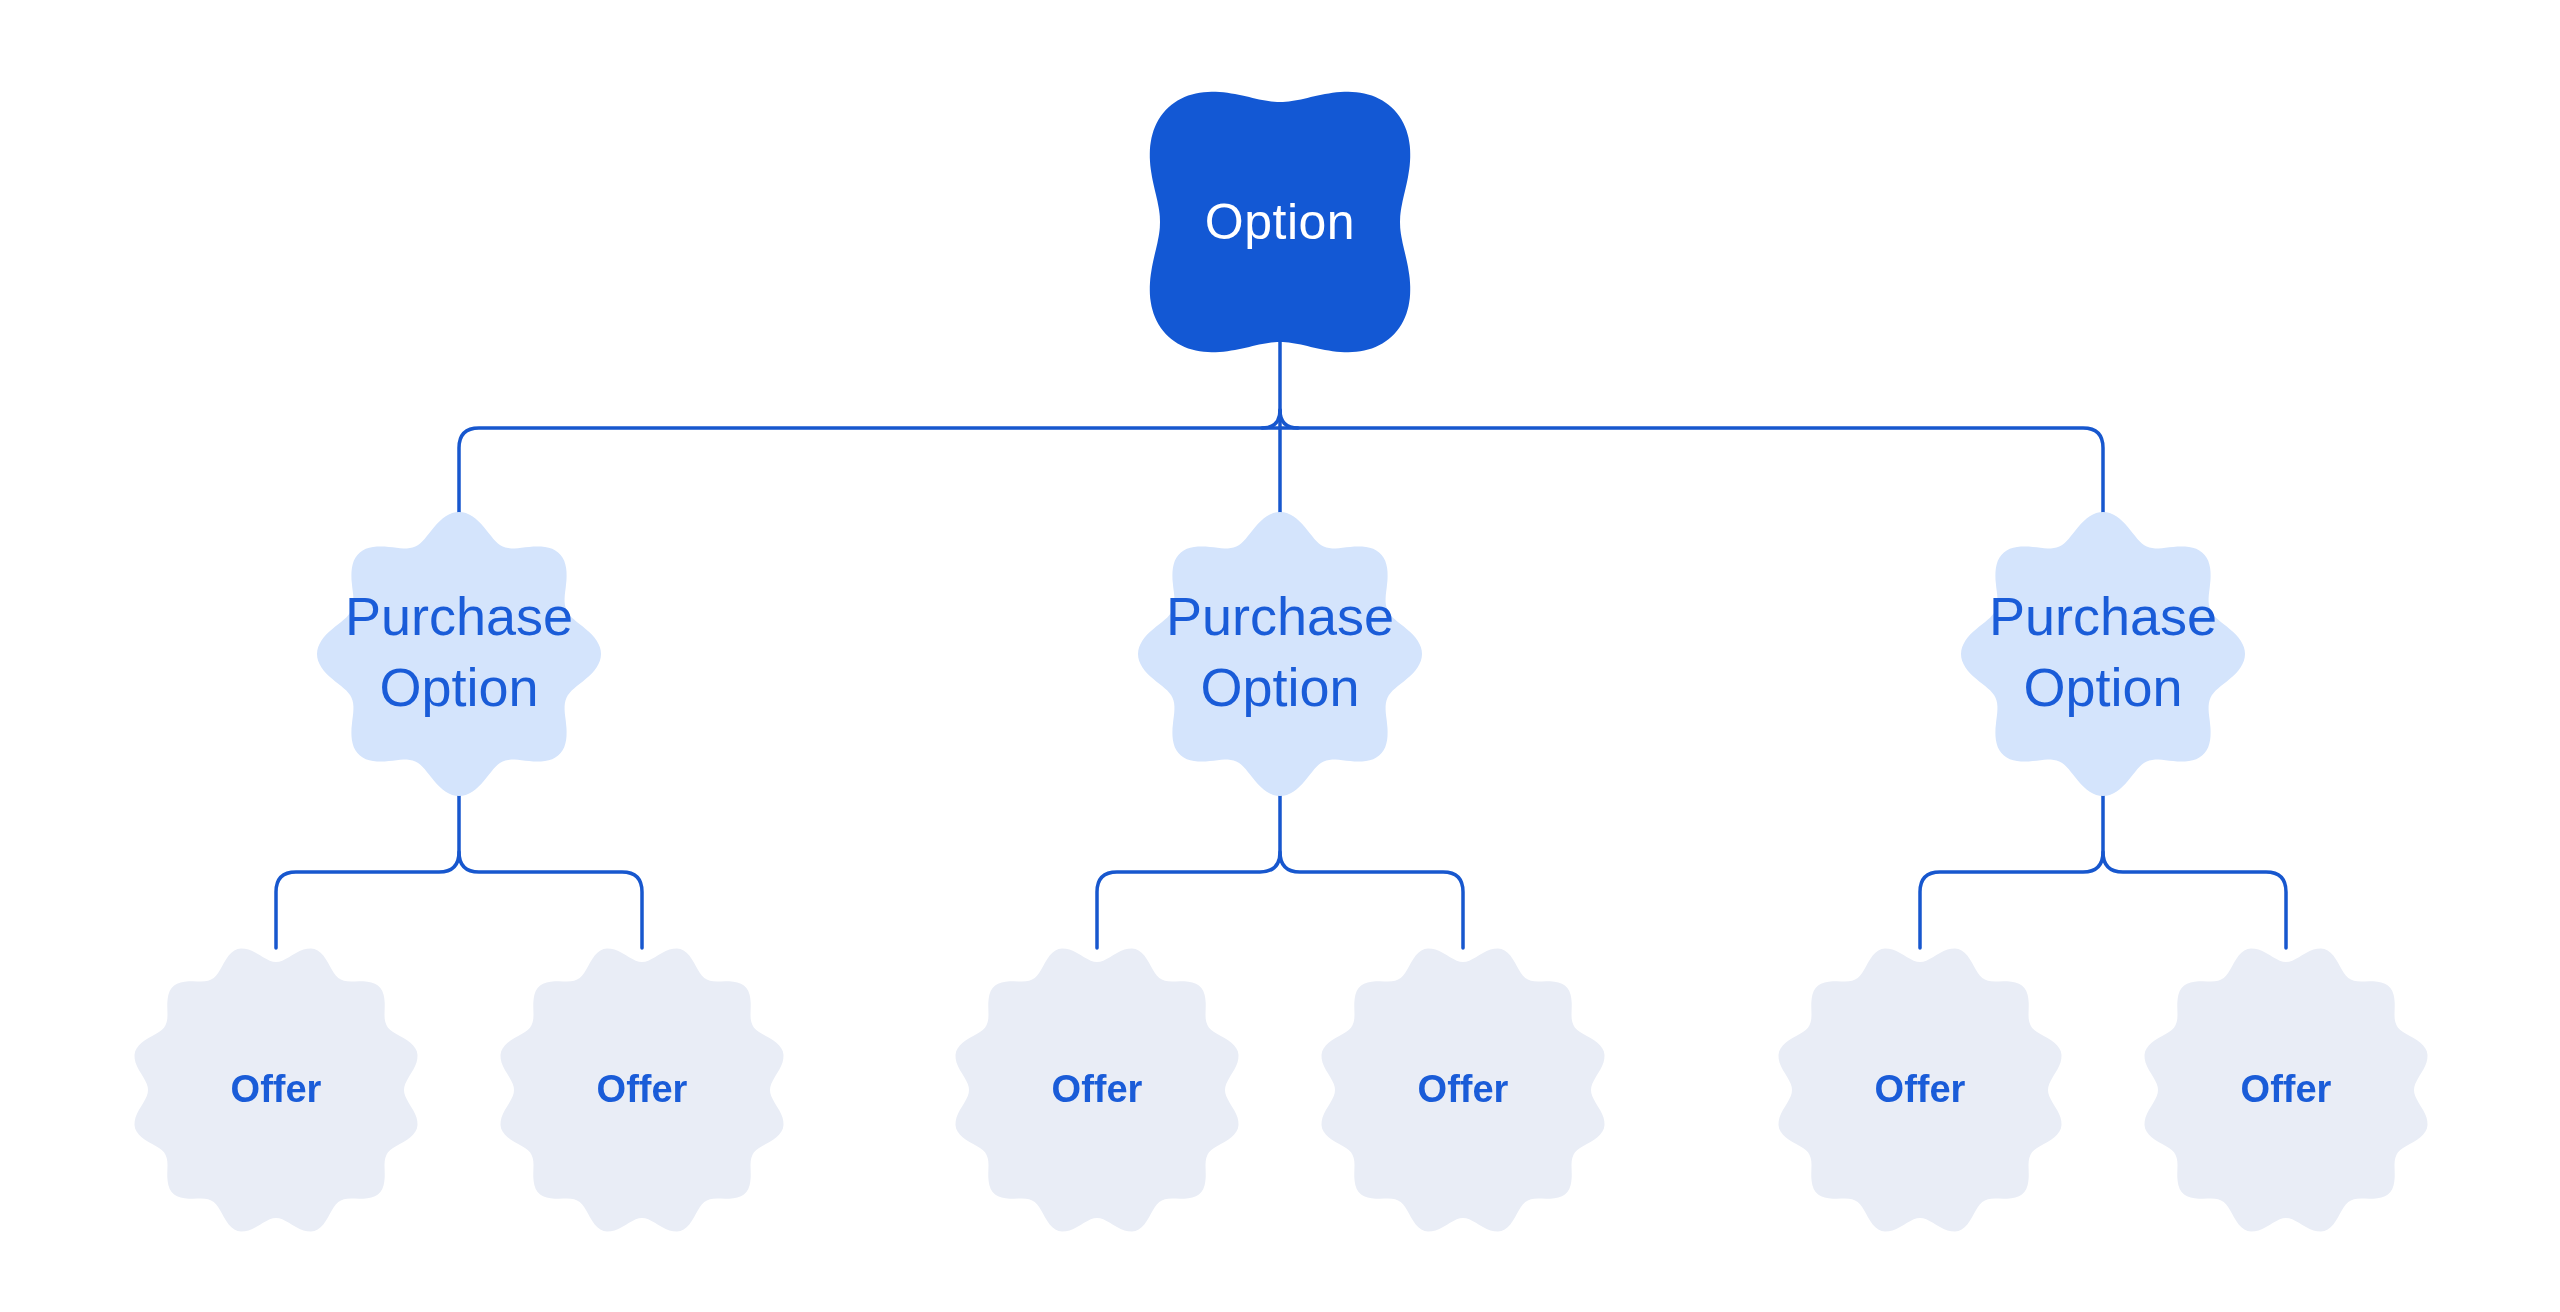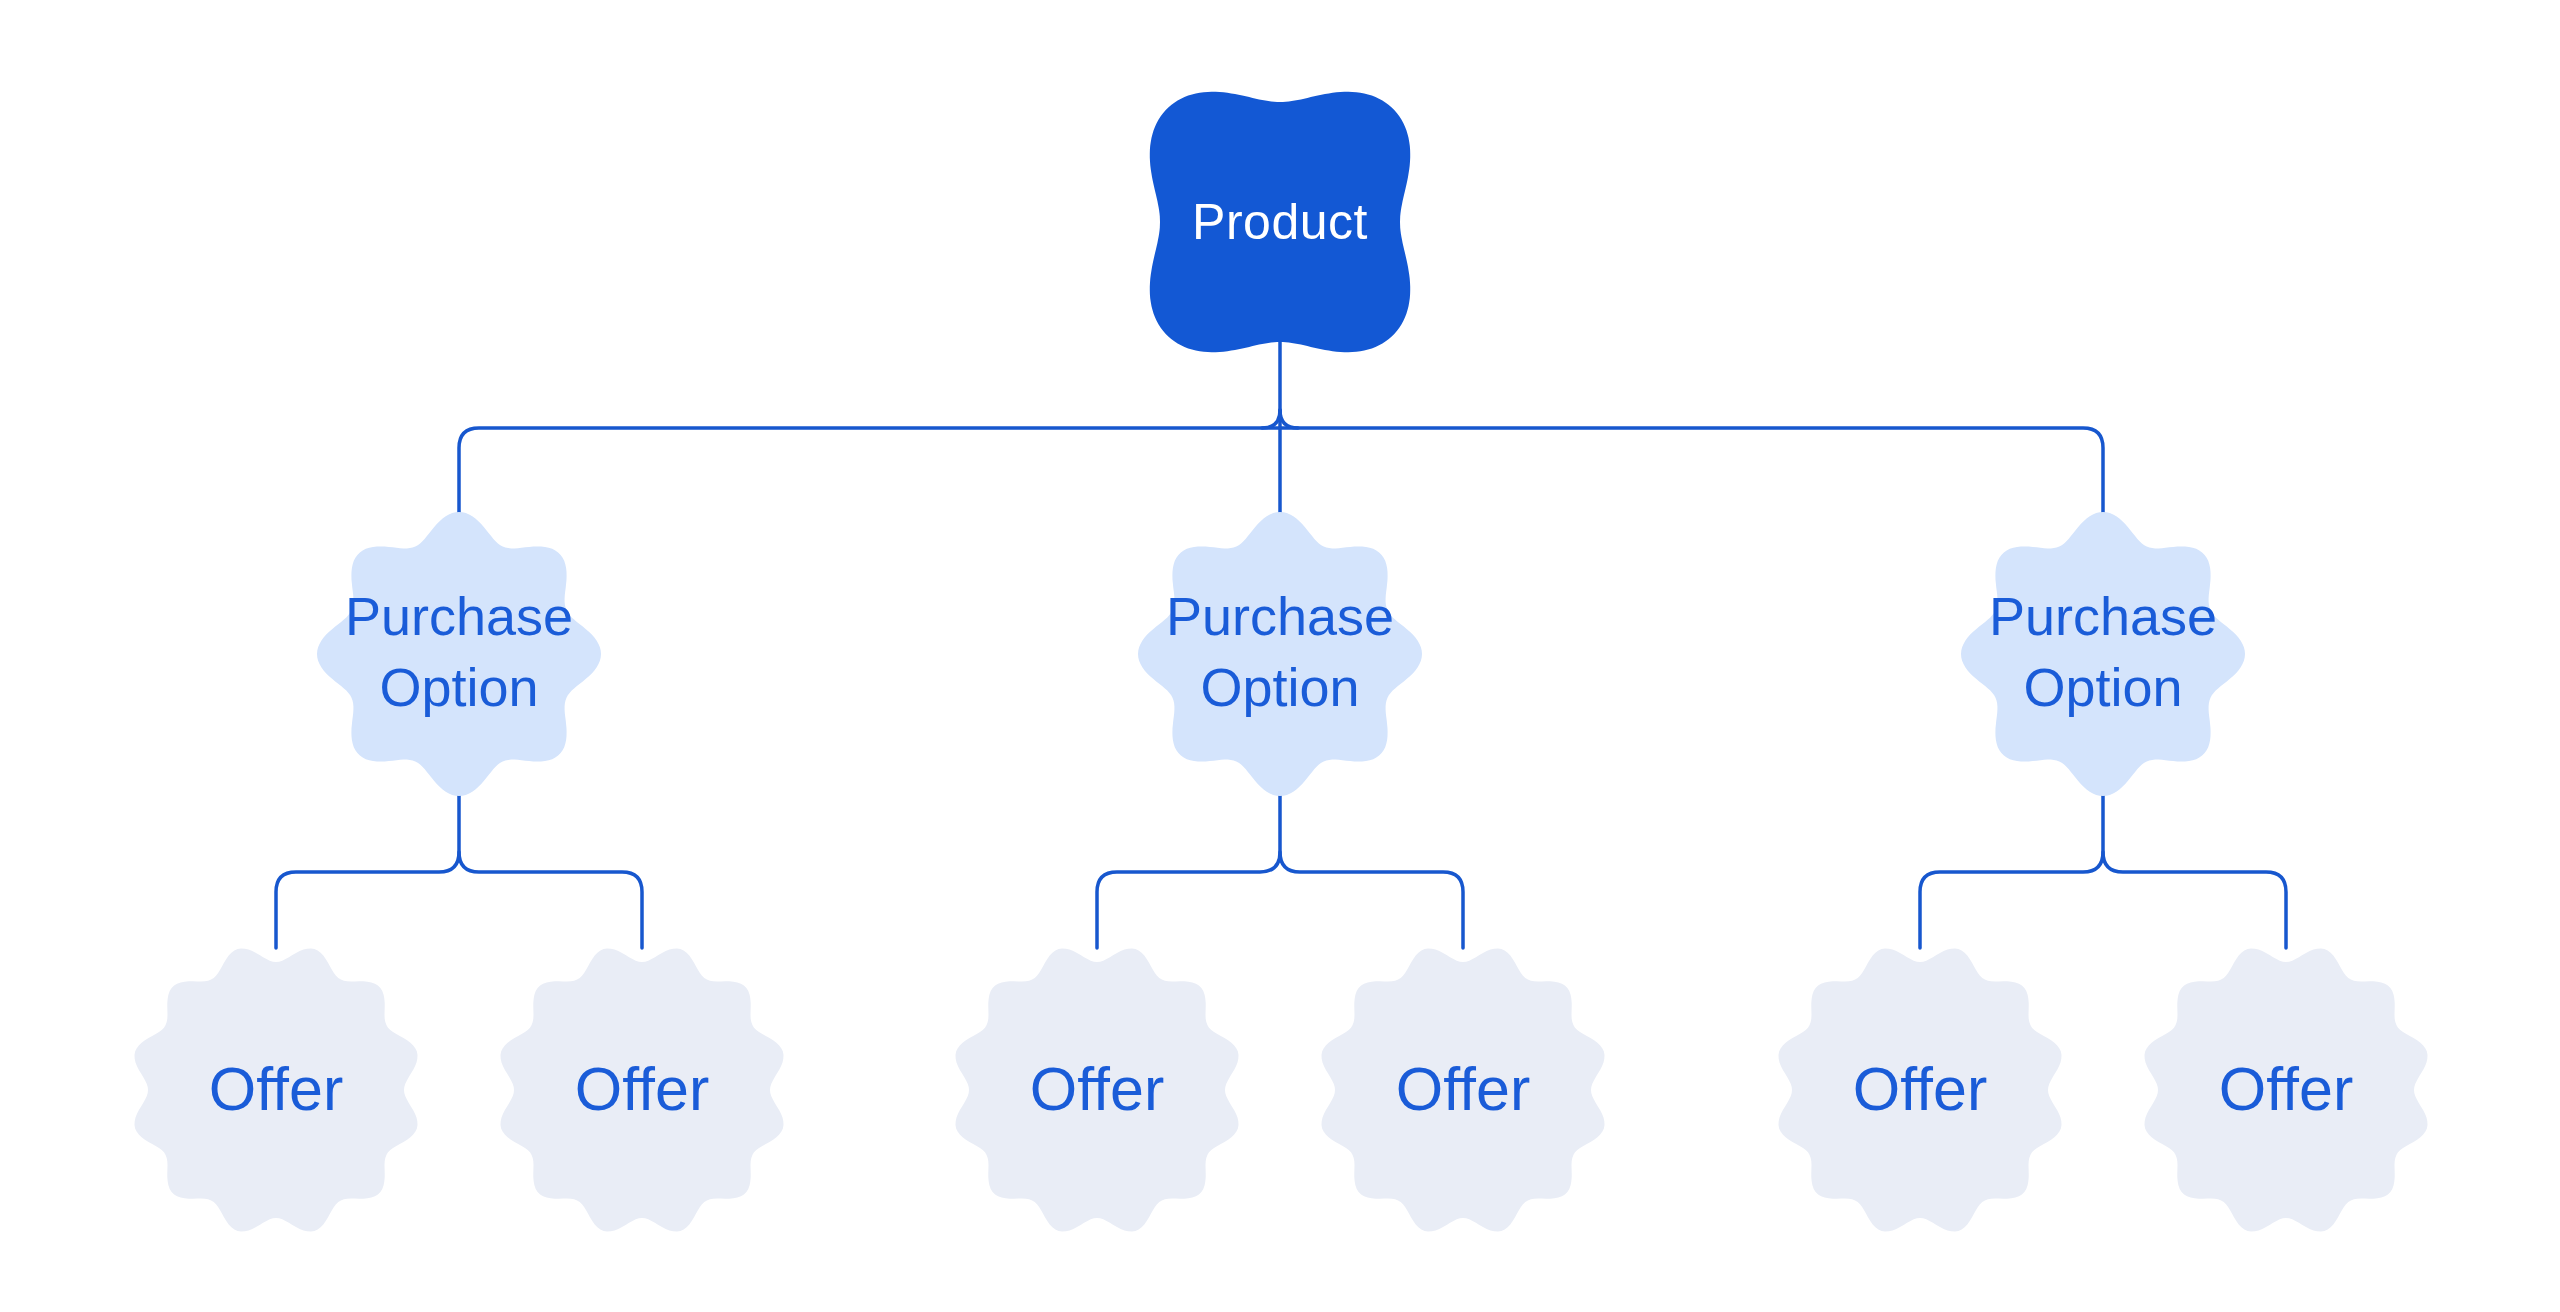"Product" div.label { text: Product -> Option }
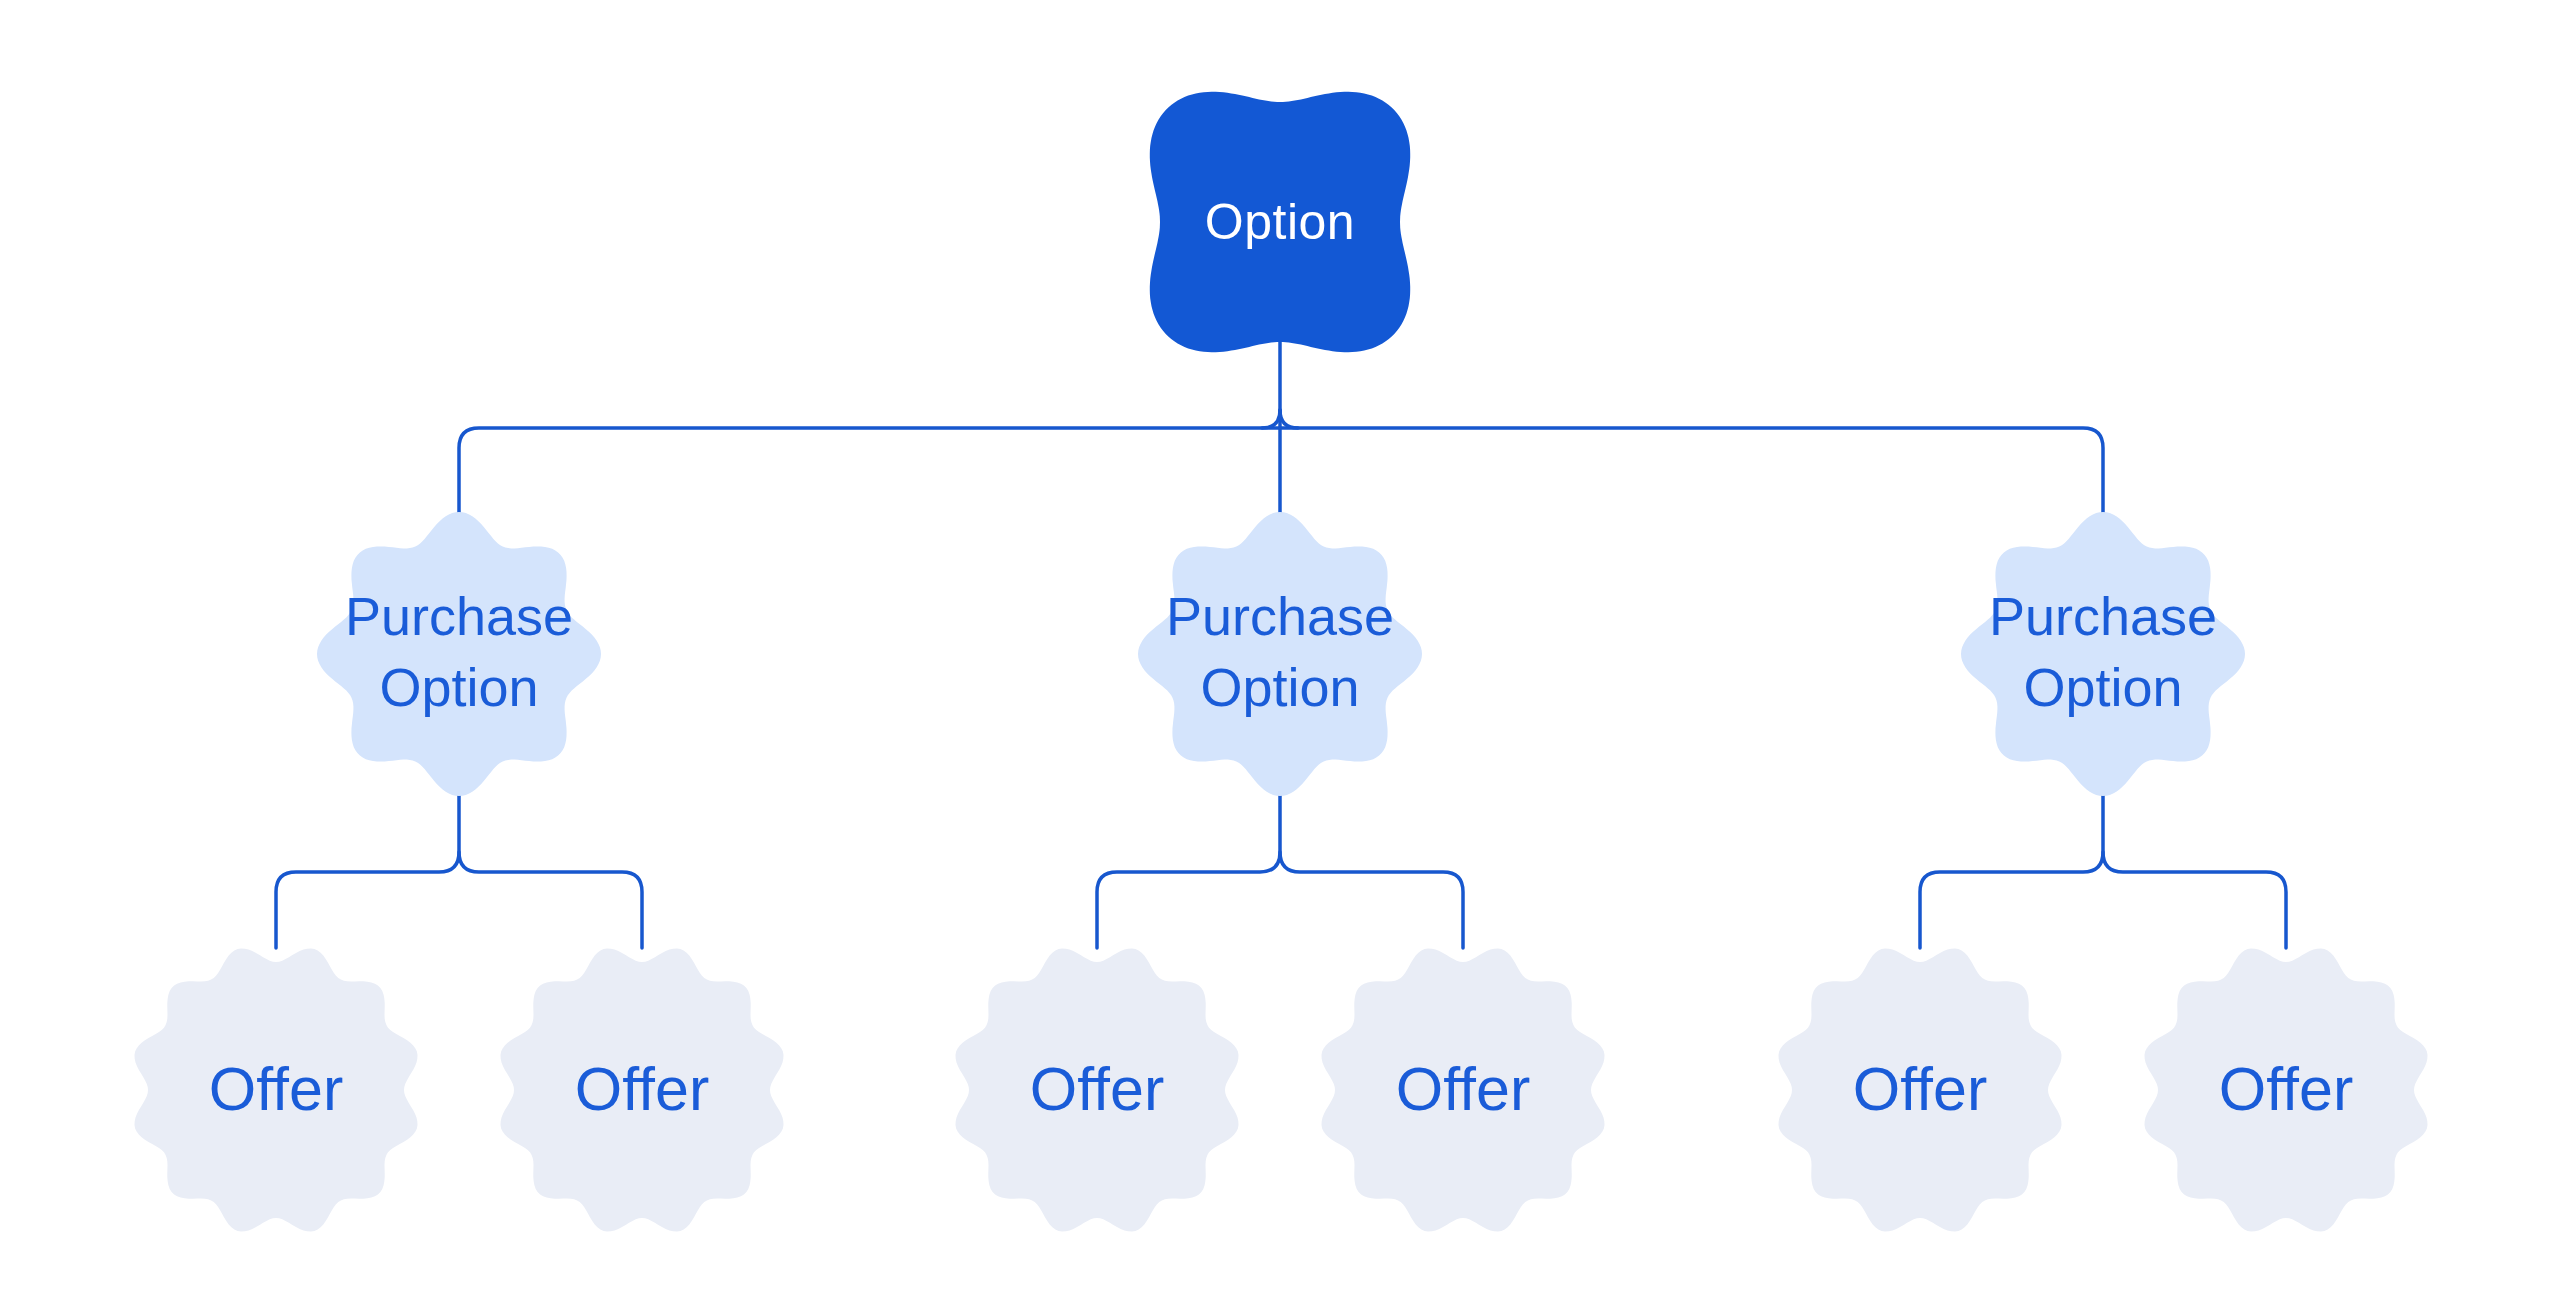"Offer" .offer-label { font-size: 61px -> 38px; font-weight: none -> bold }
